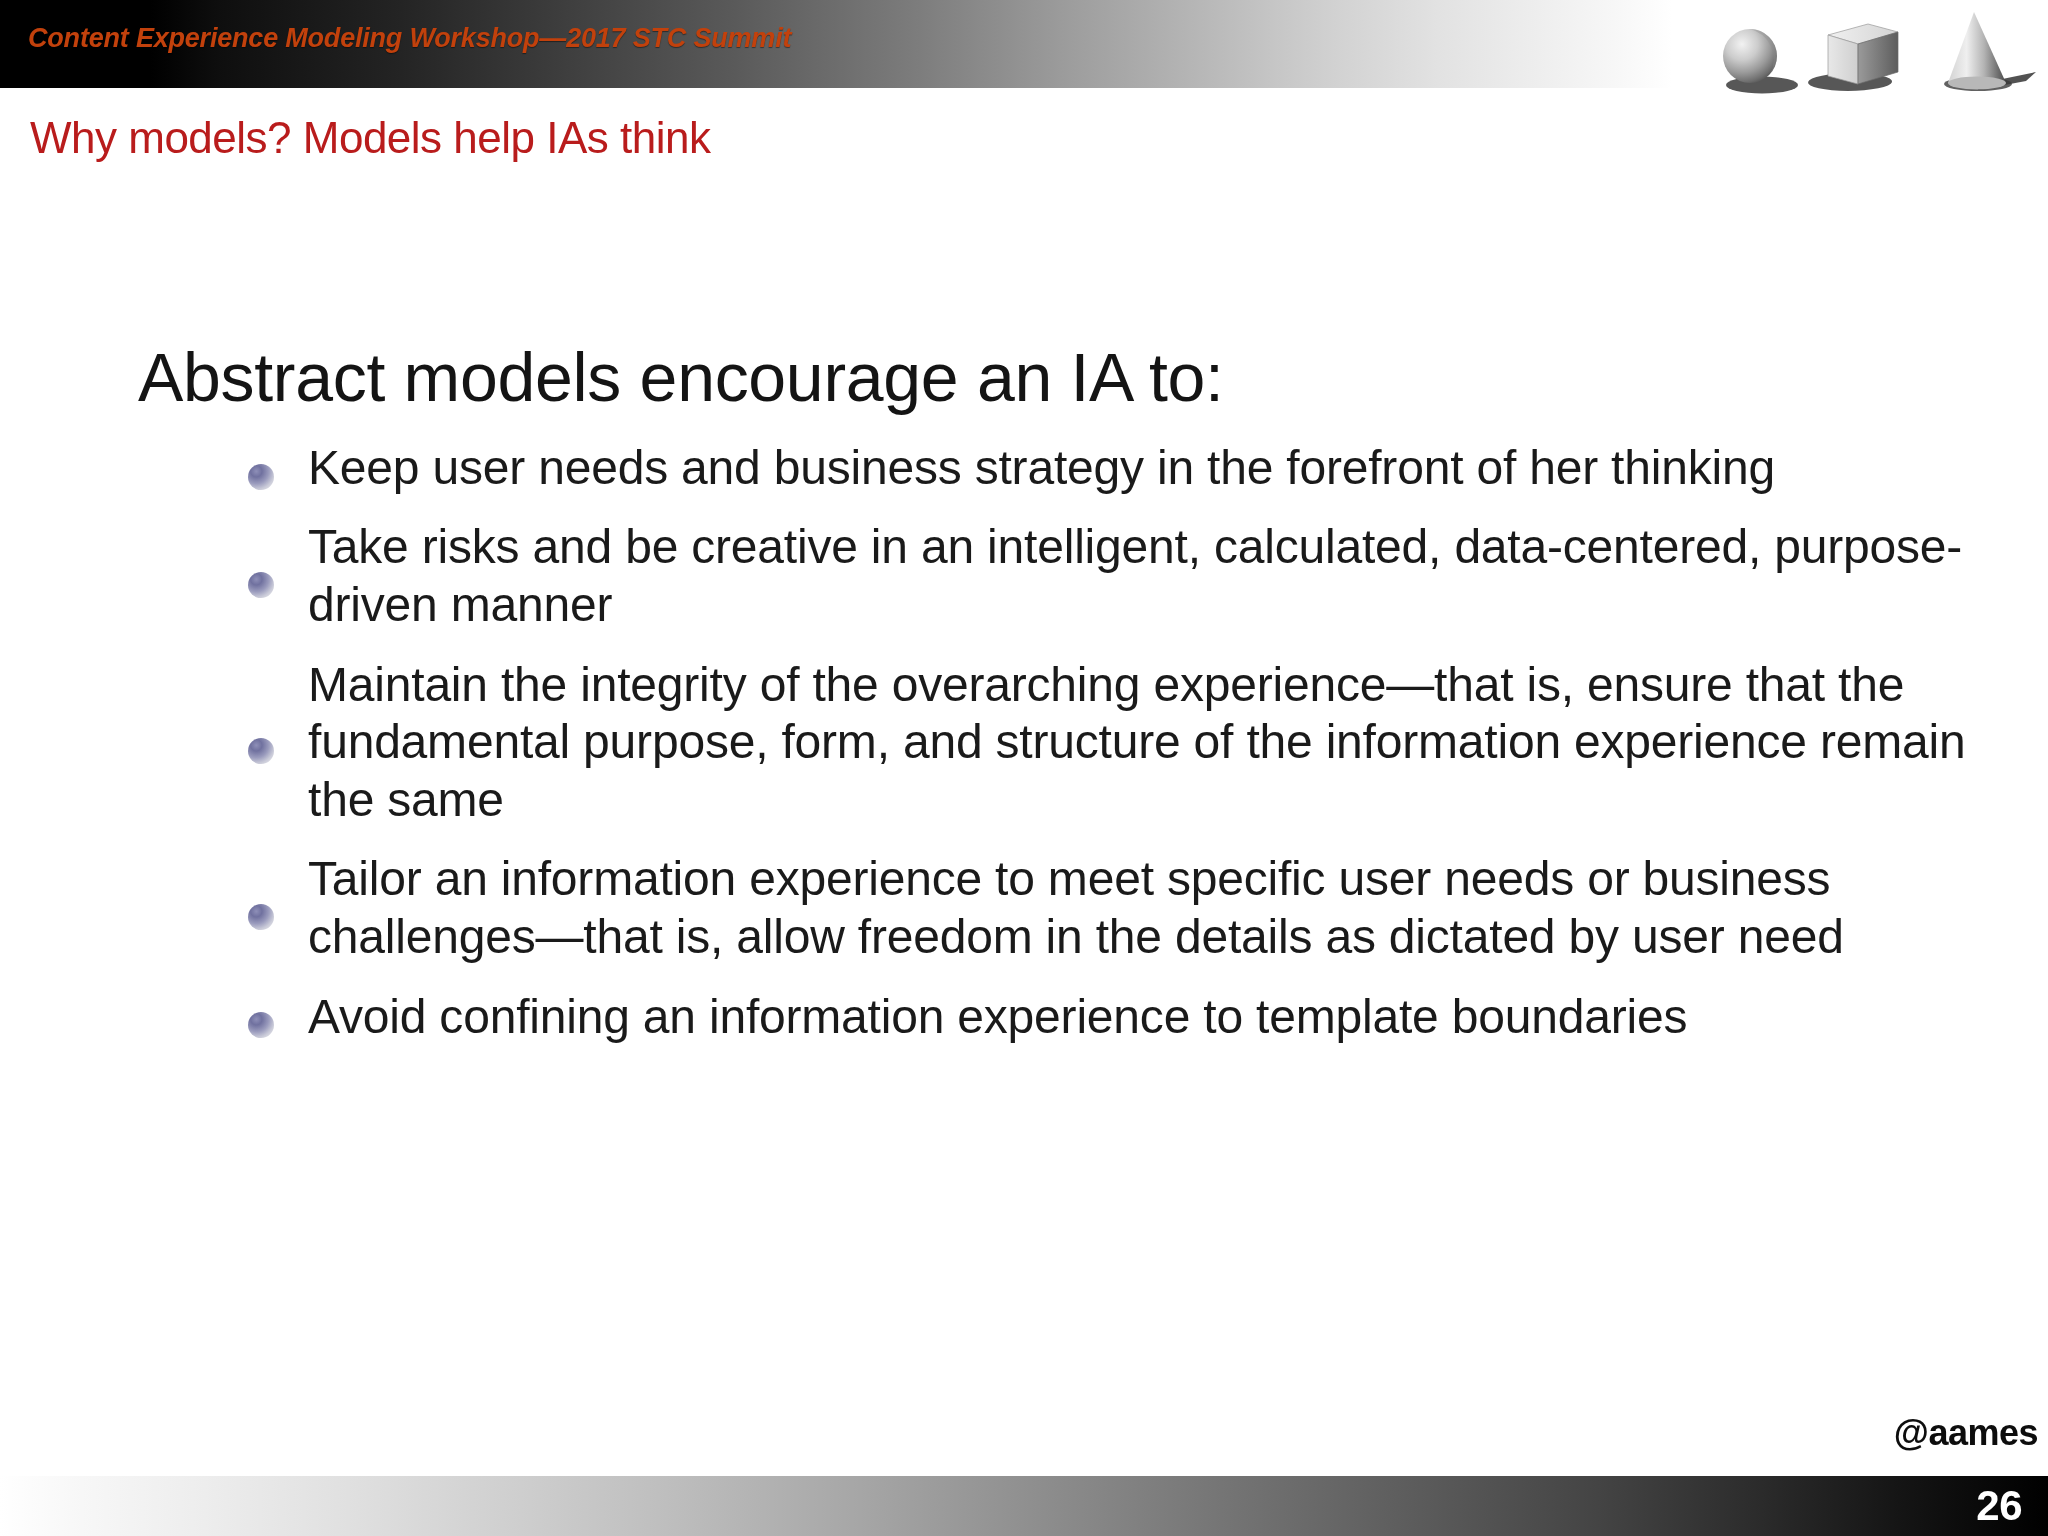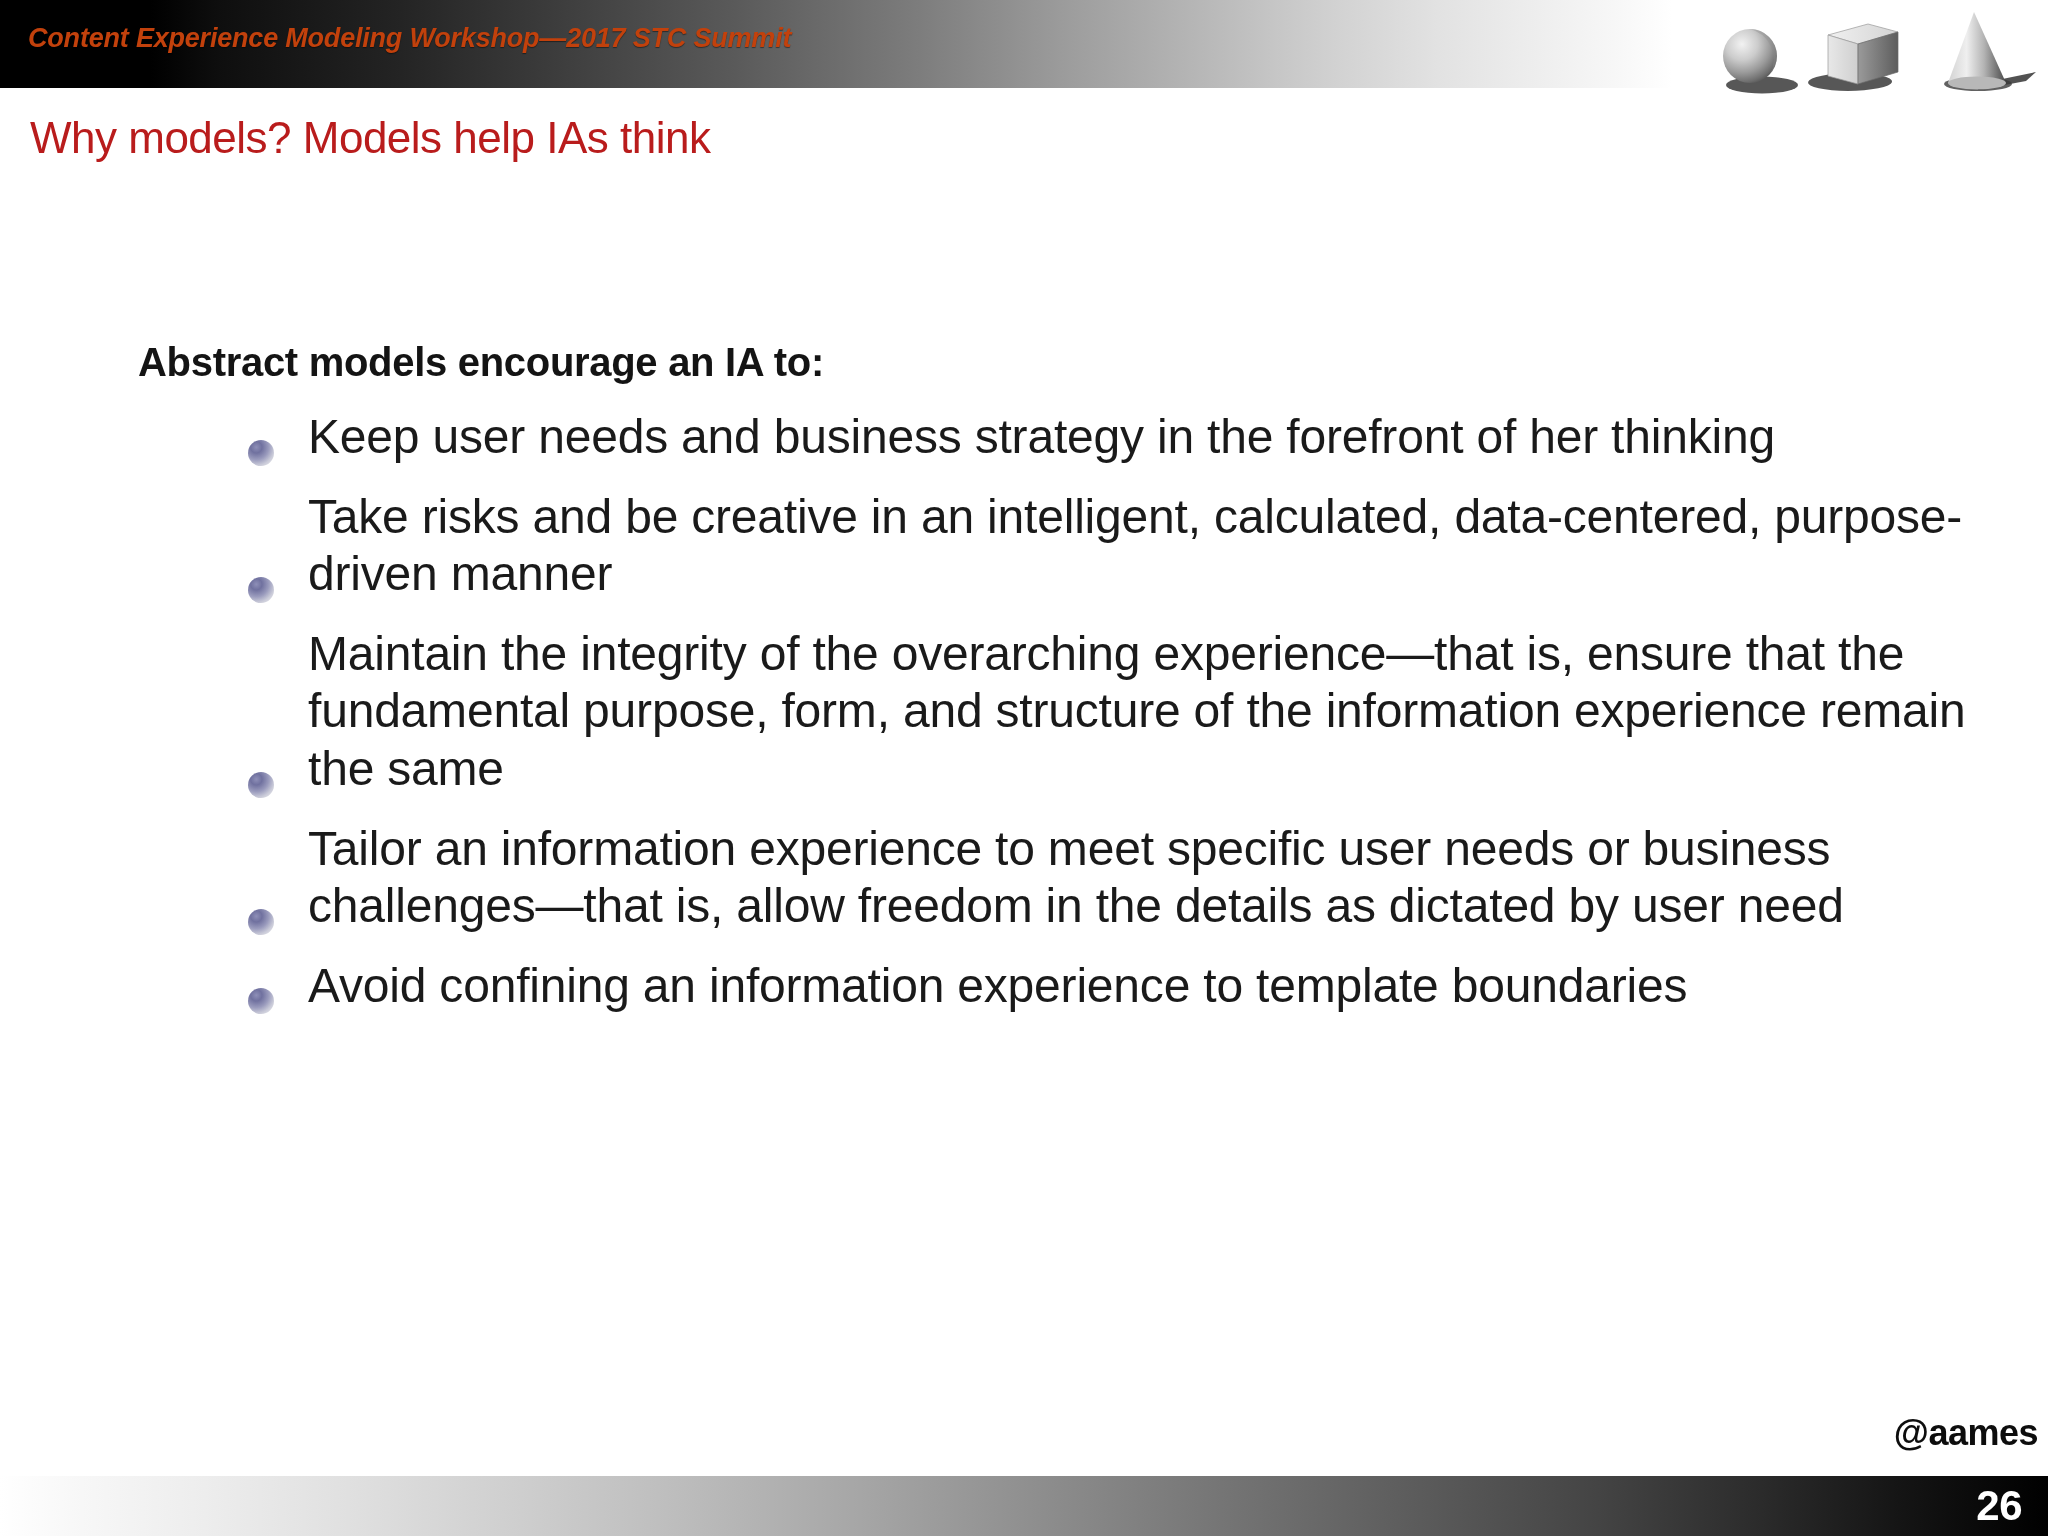"Abstract models encourage an IA" .lvl1 { font-size: 40px -> 68px; font-weight: 700 -> 400 }
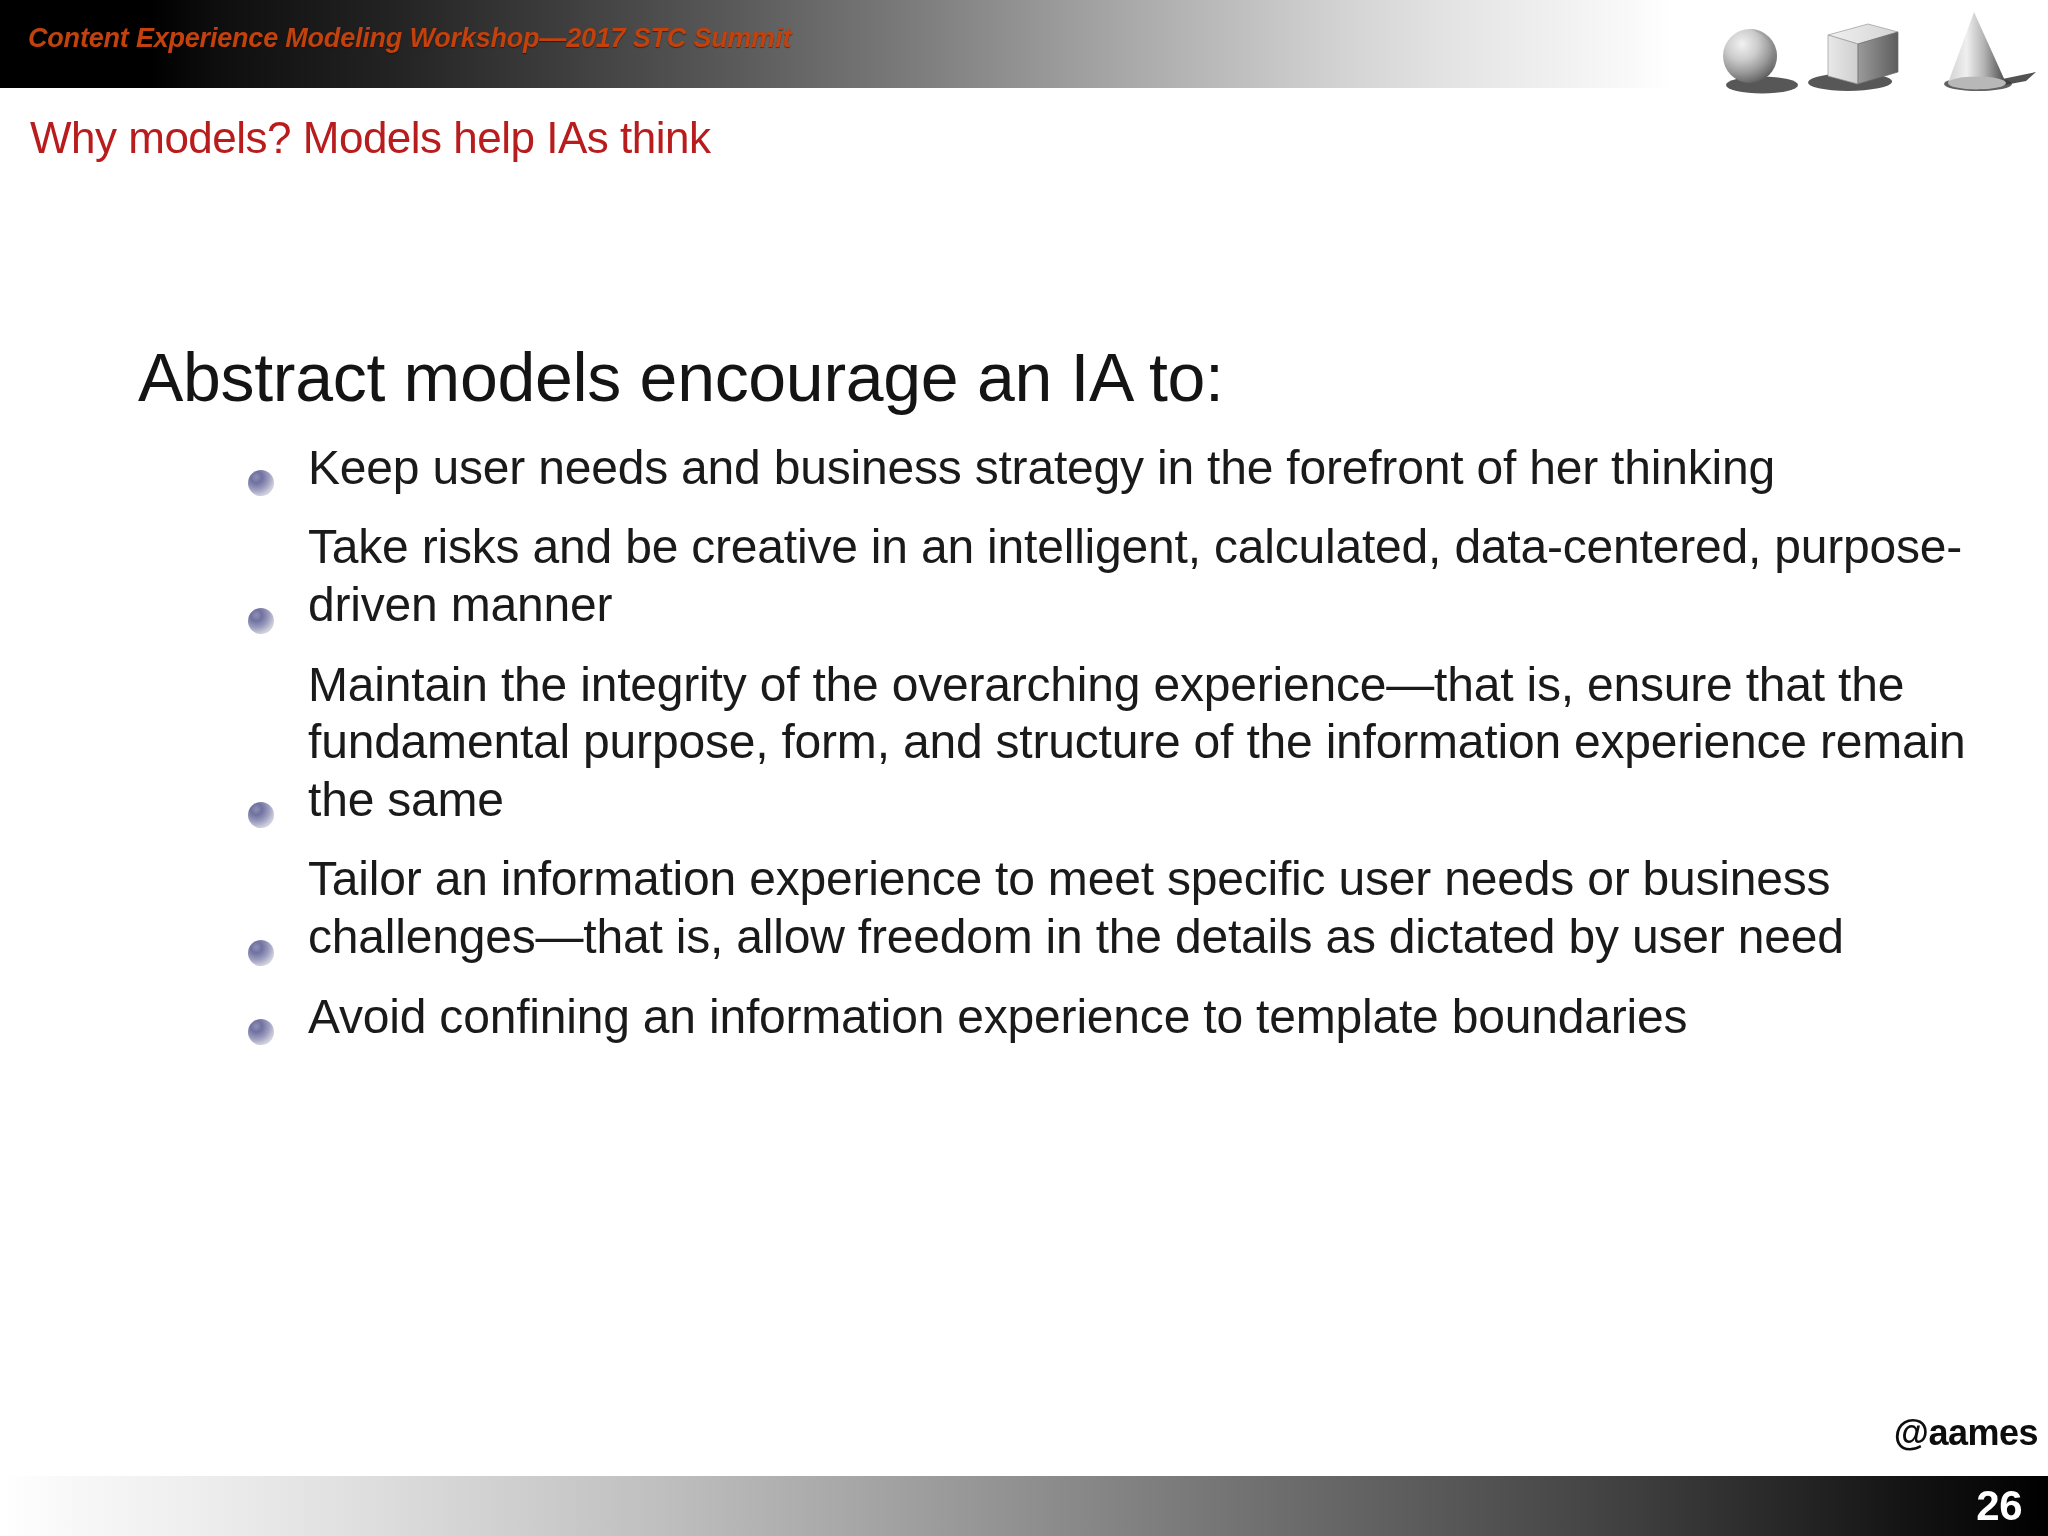"Keep user needs and business" .bullet-row { align-items: flex-end -> center }
